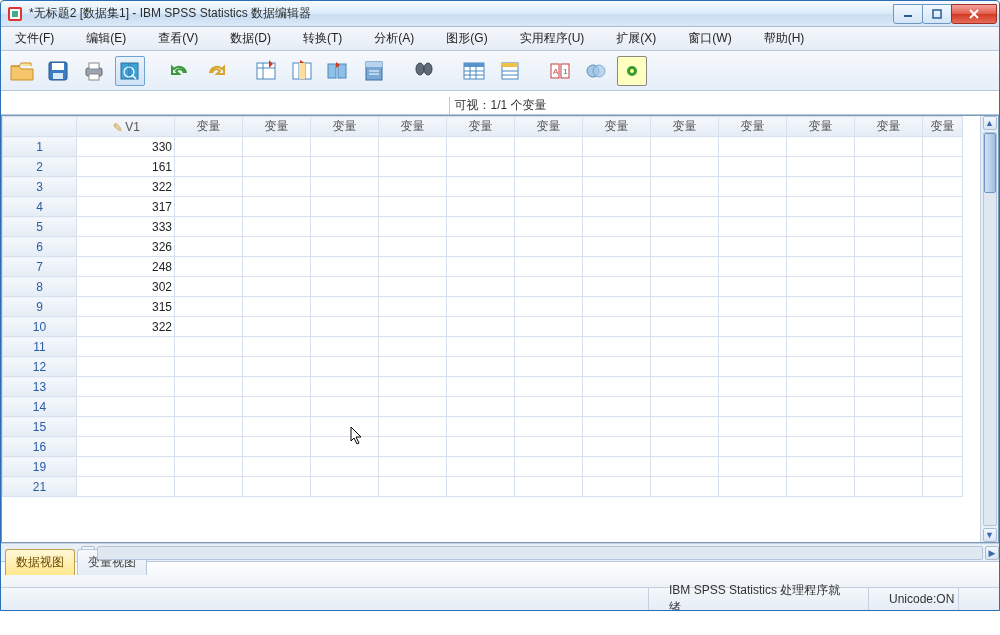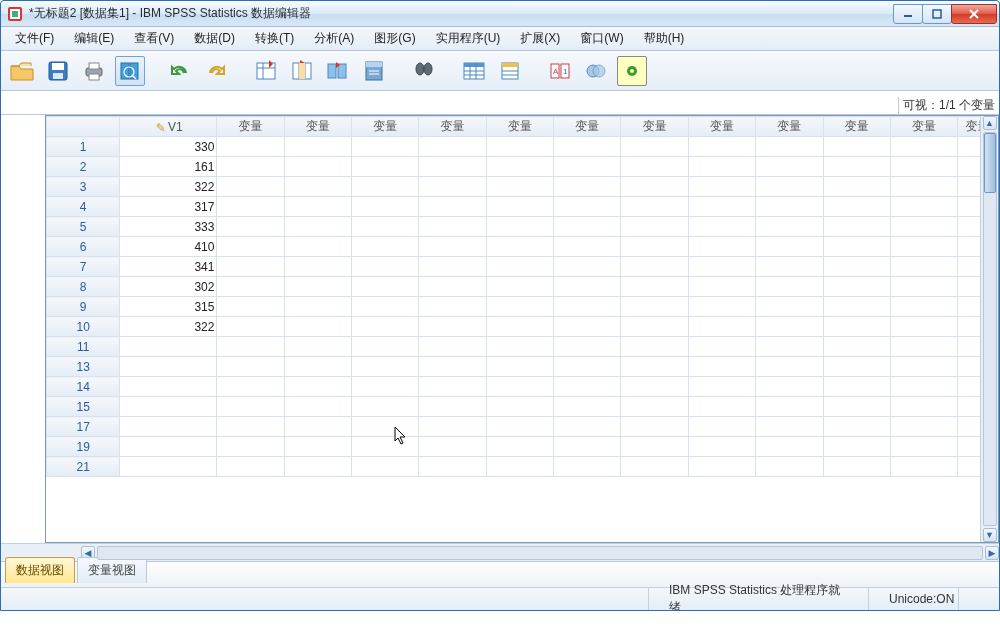"文件(F)" .menubar { gap: 4px -> 16px }
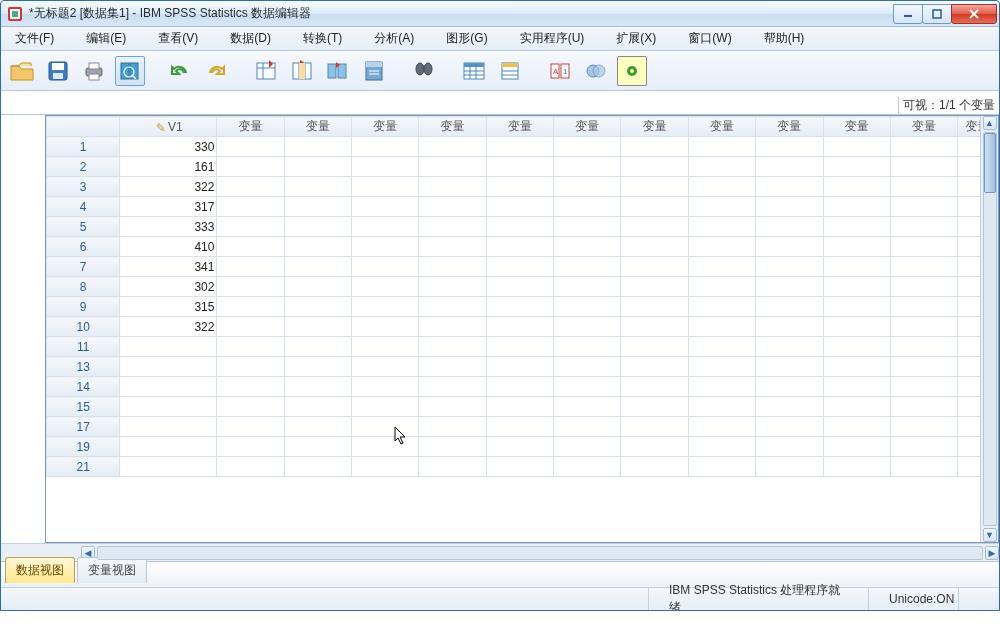"可视：1/1 个变量" .formula-row { align-items: flex-end -> center }
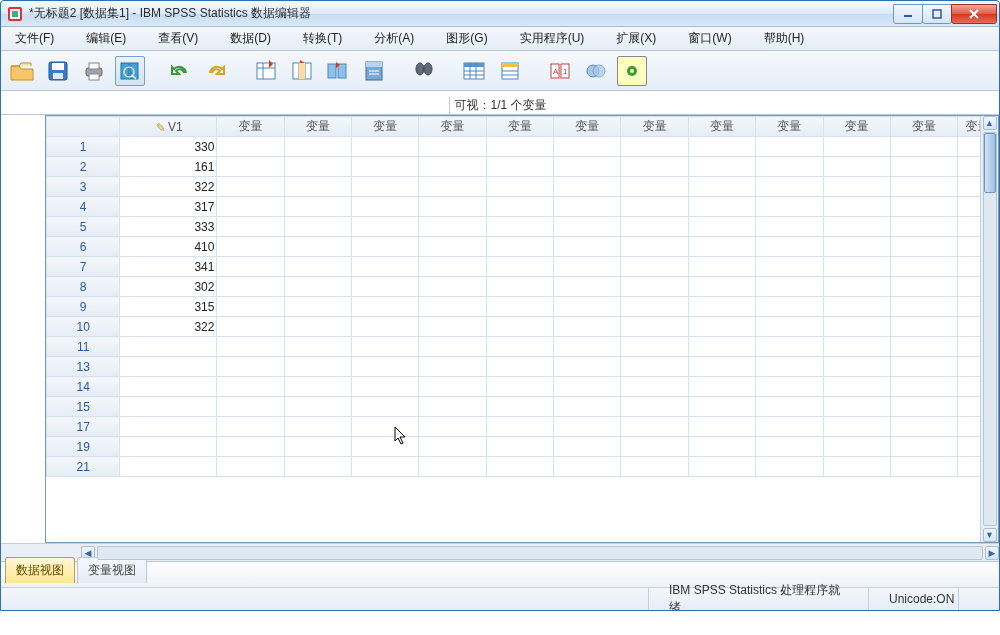"V1" div.grid-scroll { margin-left: 44px -> none }
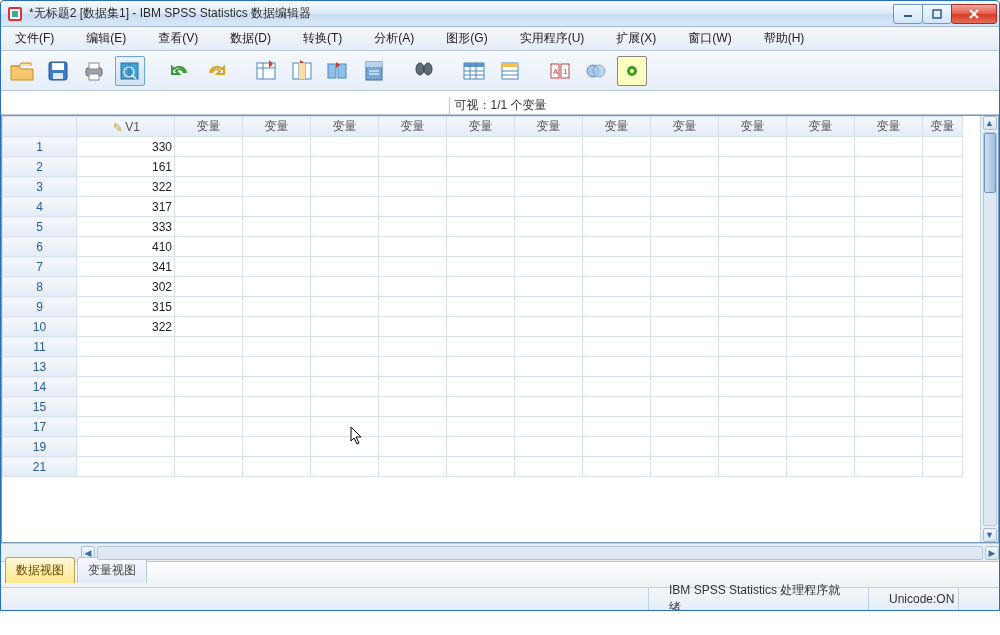"410" td.first-col { text: 410 -> 326 }
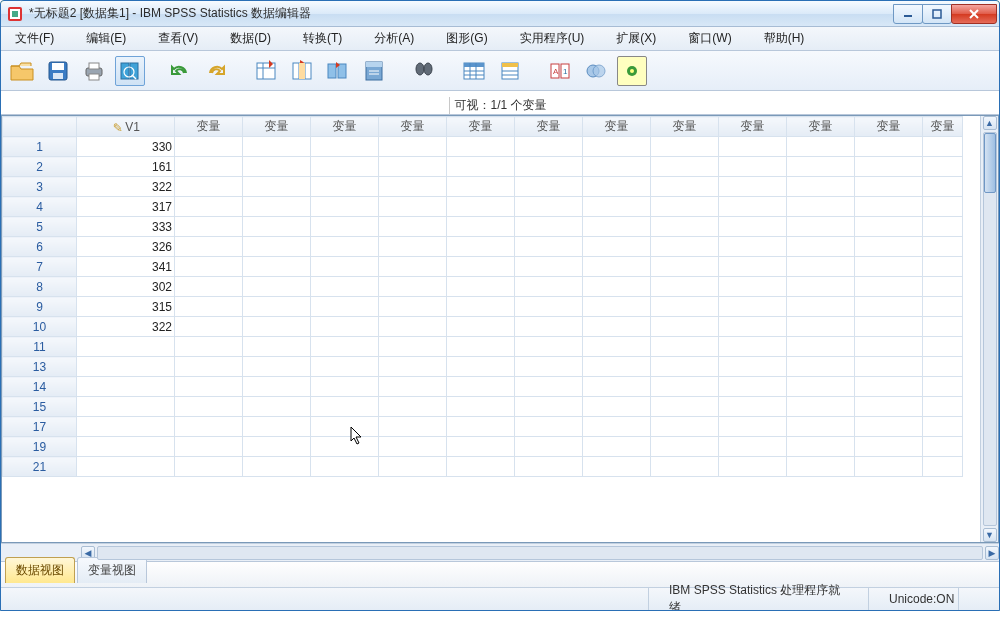"341" td.first-col { text: 341 -> 248 }
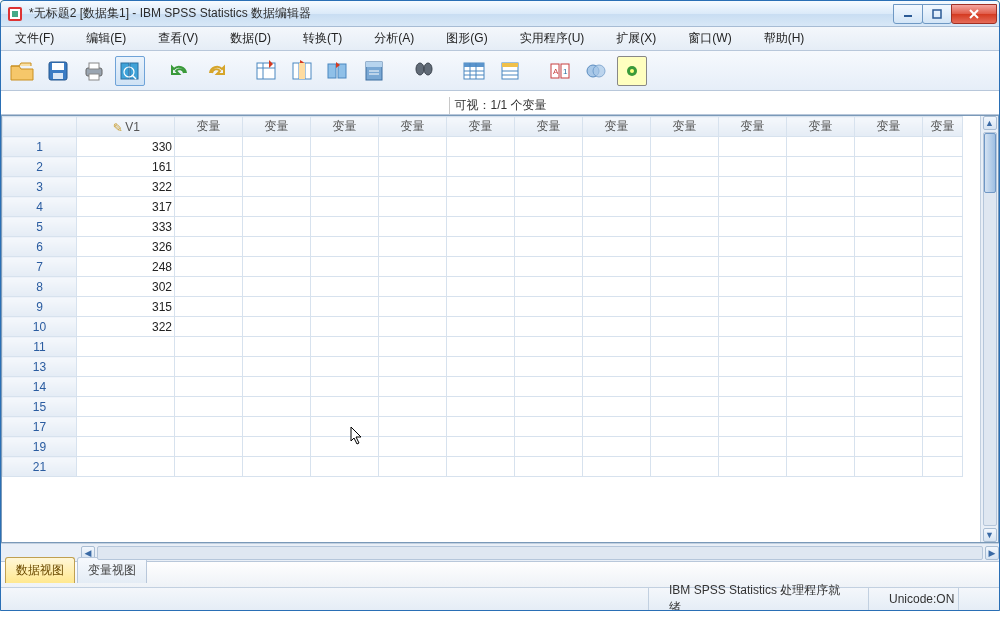"12" tr { html: none -> <tr> <th>12</th> <td></td> <td></td> <td></td> <td></td> <td></td> <td></td> <td></td> <td></td> <td></td> <td></td> <td></td> <td></td> <td></td> </tr> }
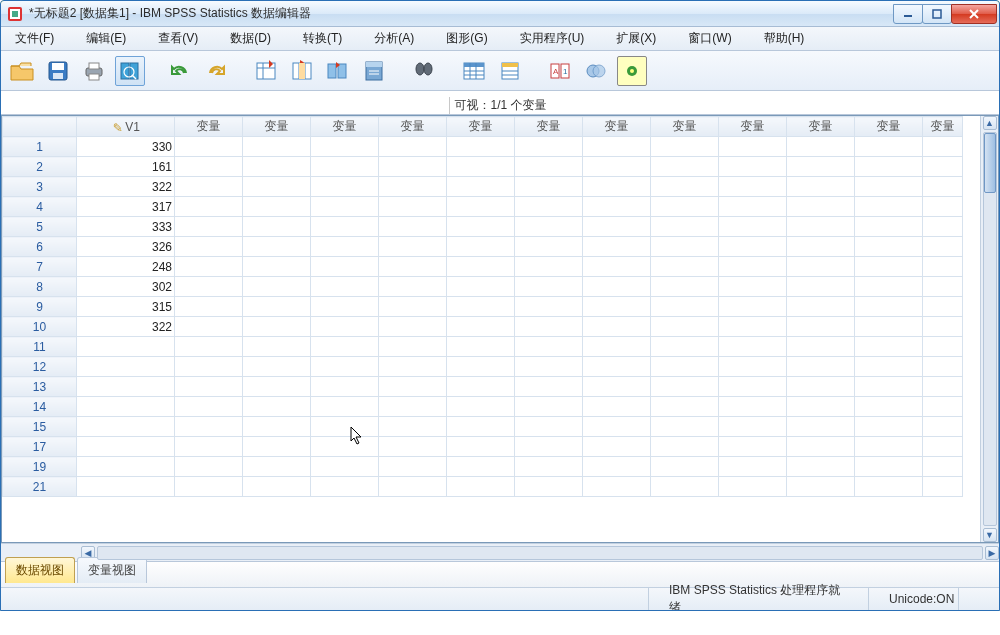"16" tr { html: none -> <tr> <th>16</th> <td></td> <td></td> <td></td> <td></td> <td></td> <td></td> <td></td> <td></td> <td></td> <td></td> <td></td> <td></td> <td></td> </tr> }
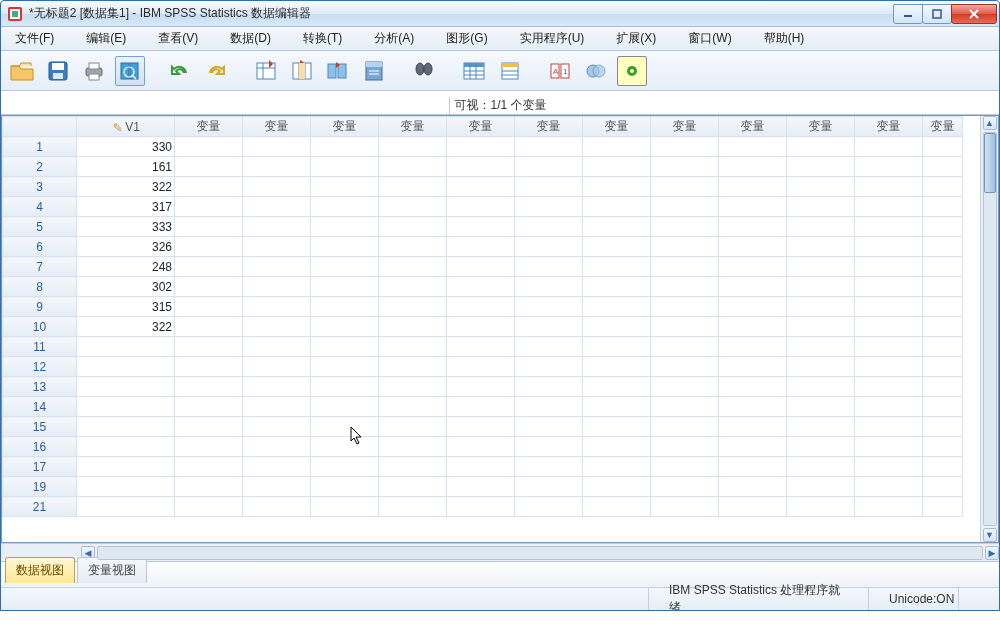"17" tr { html: <tr> <th>17</th> <td></td> <td></td> <td></td> <td></td> <td></td> <td></td> <td></td> <td></td> <td></td> <td></td> <td></td> <td></td> <td></td> </tr> -> none }
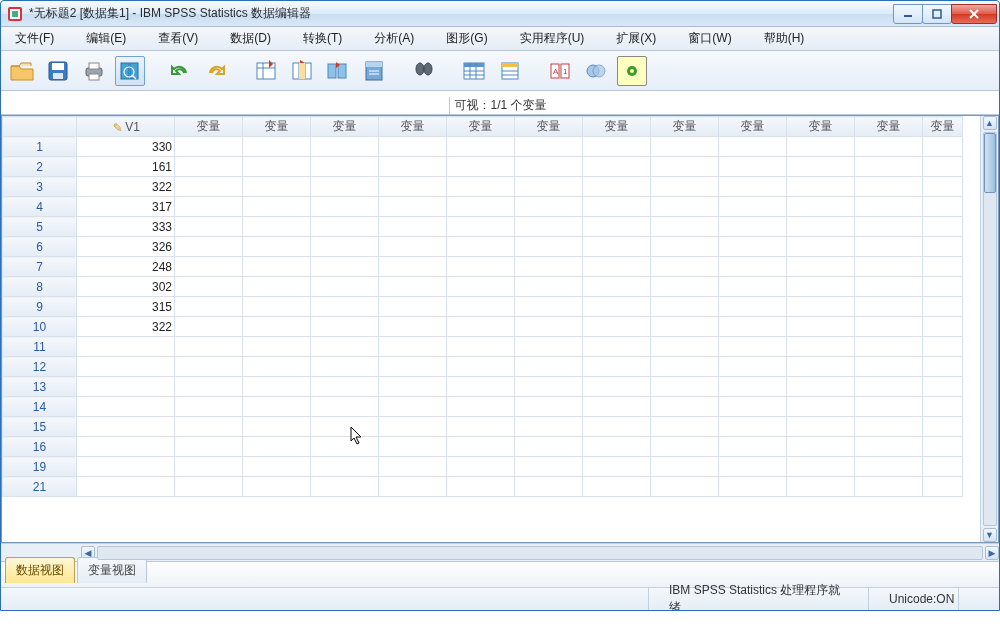"数据视图" .tabs-row { padding: 4px 4px -> 12px 4px }
